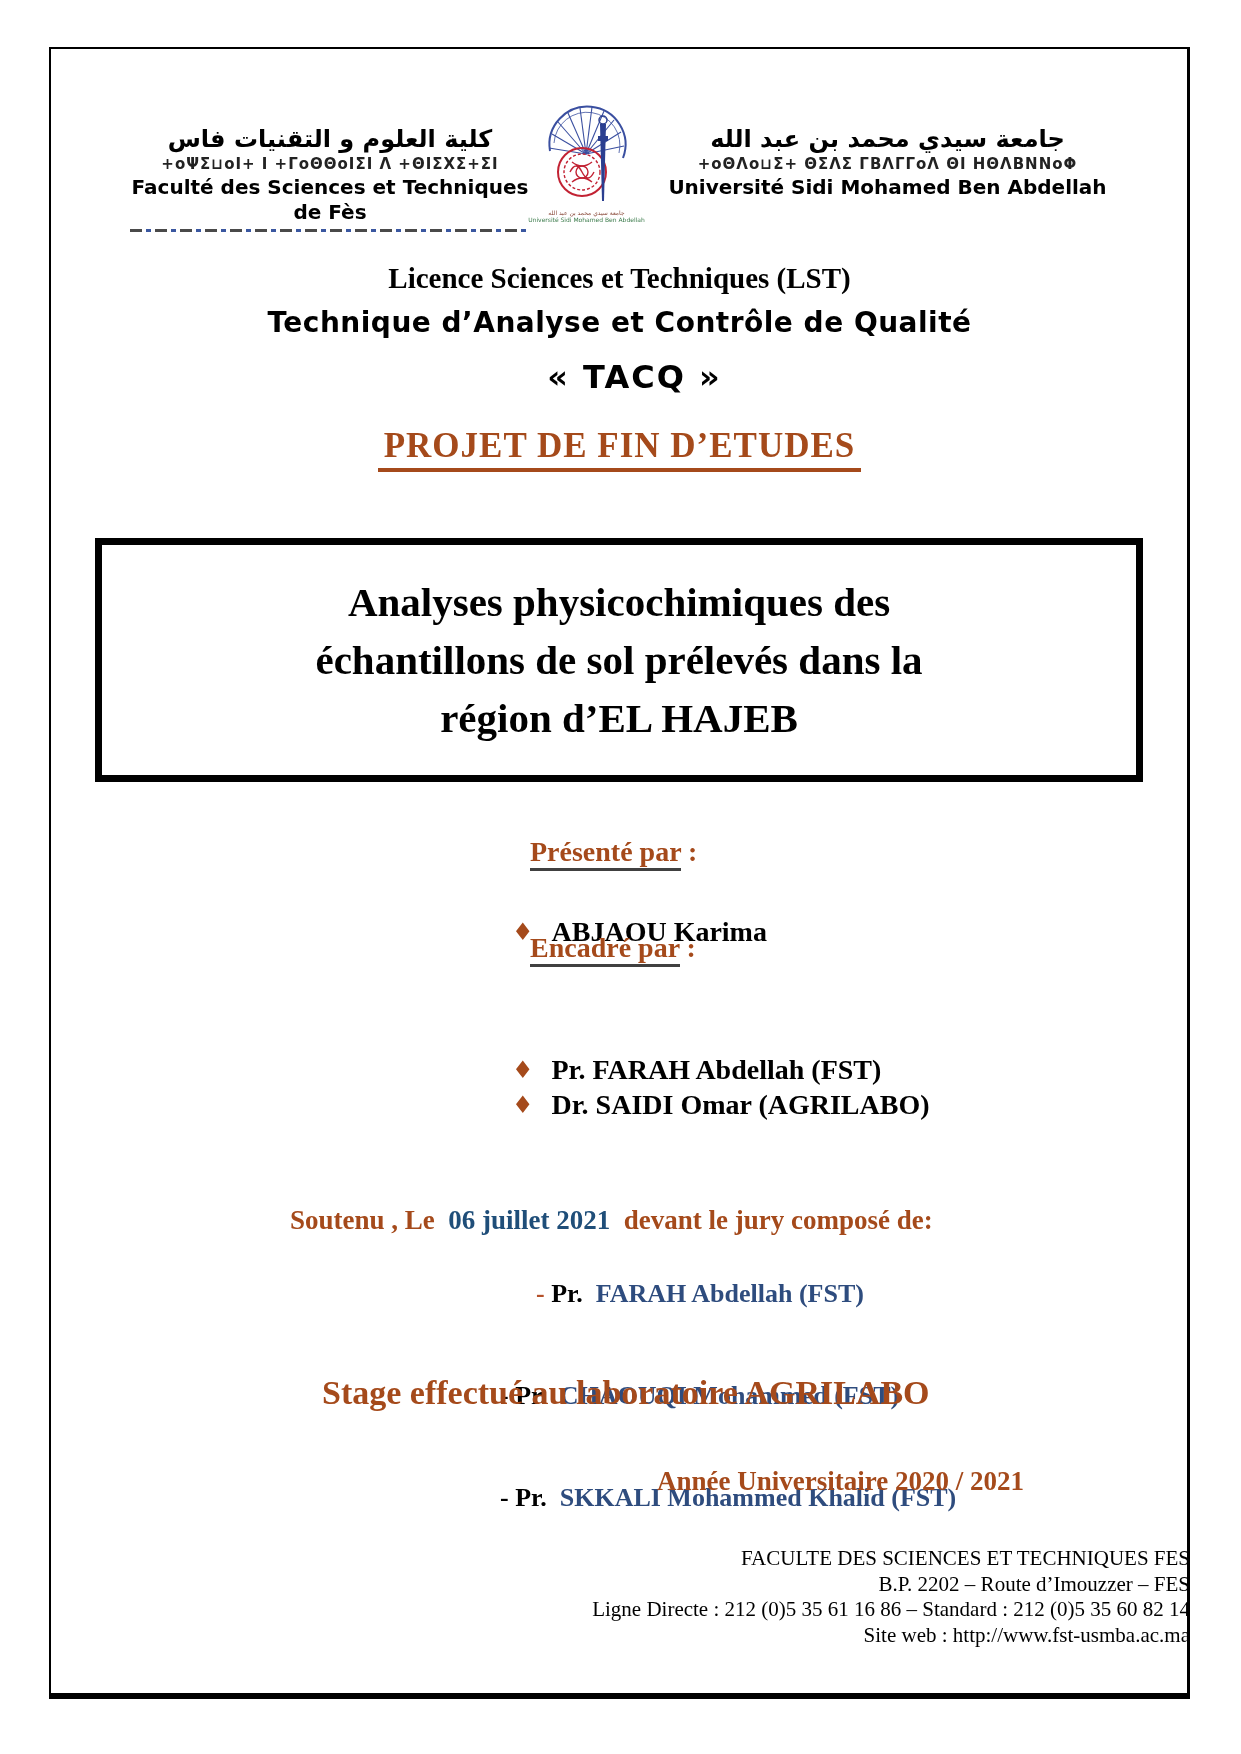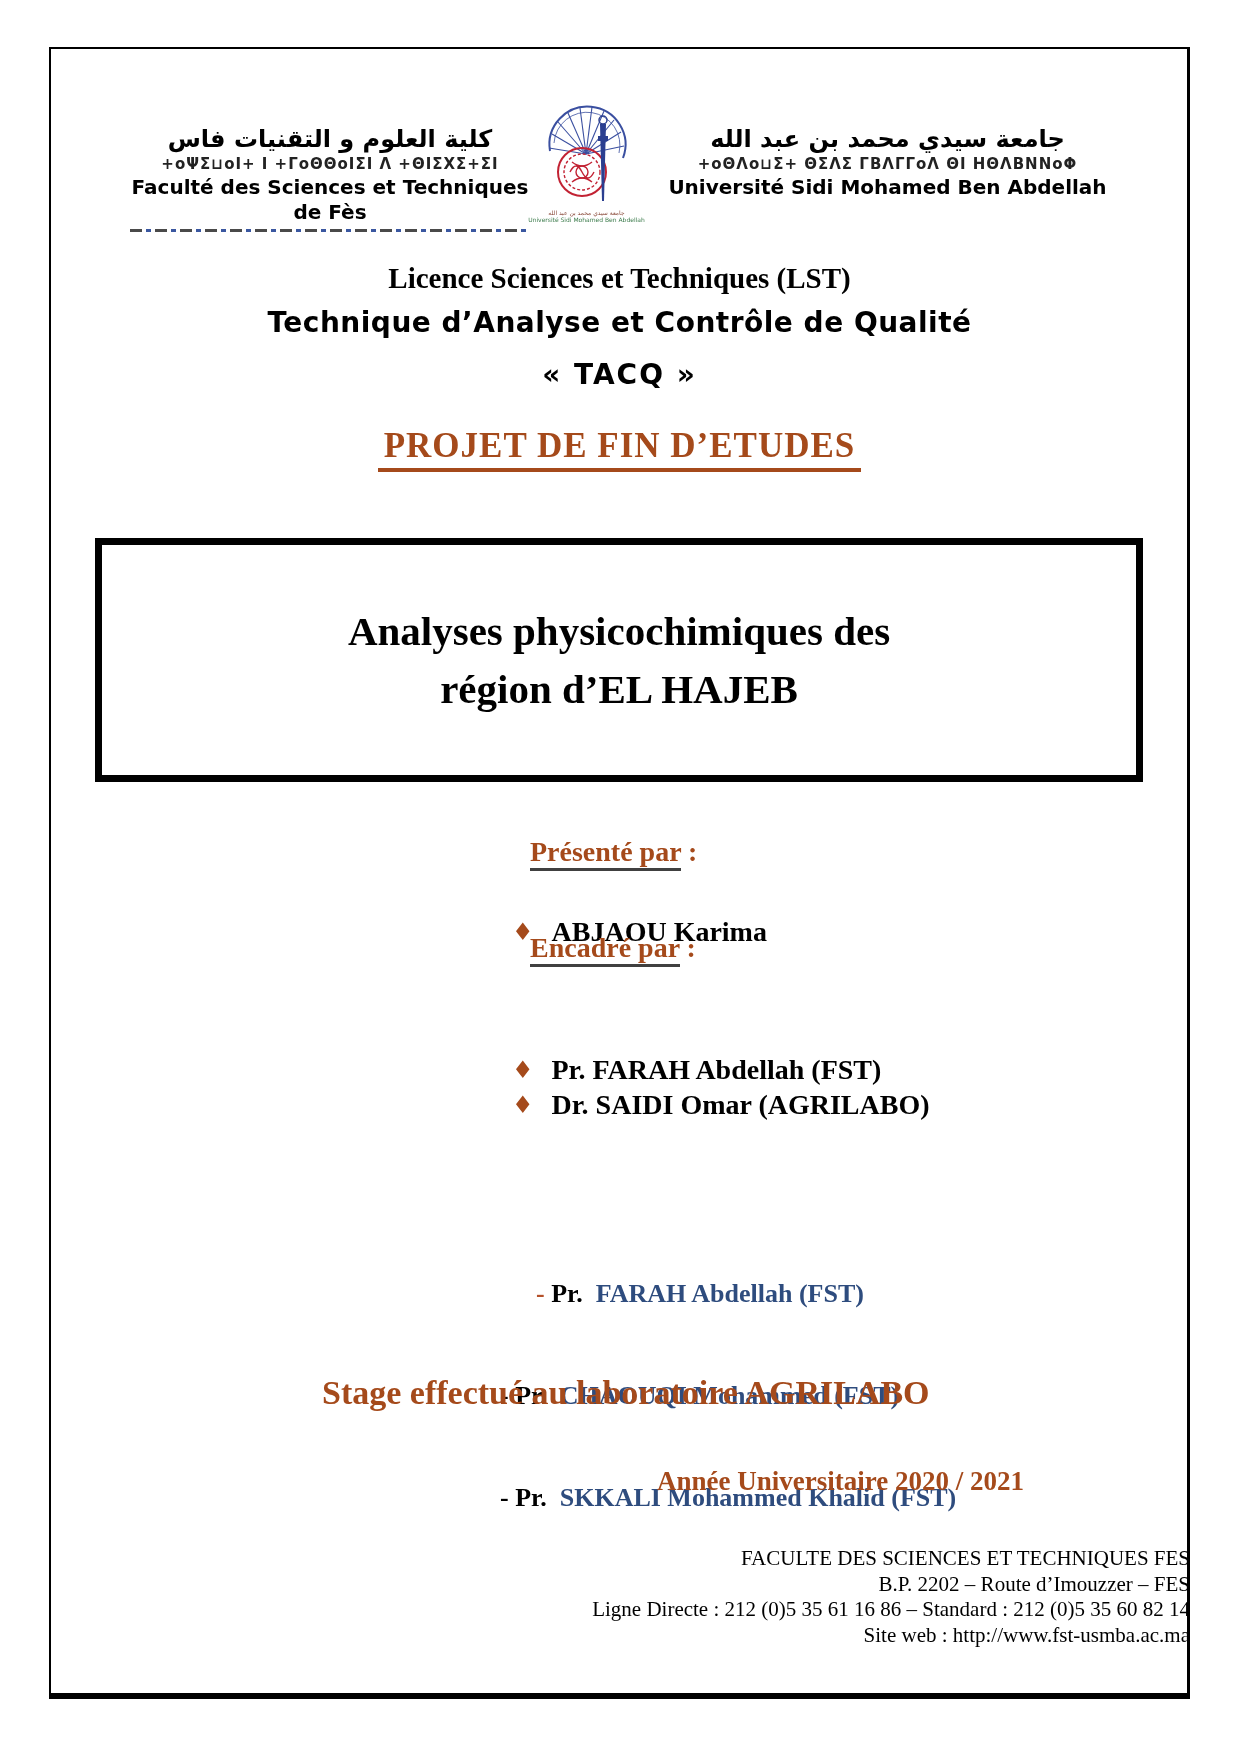"« TACQ »" .prog3 { font-size: 28px -> 32px; padding-left: none -> 15px }
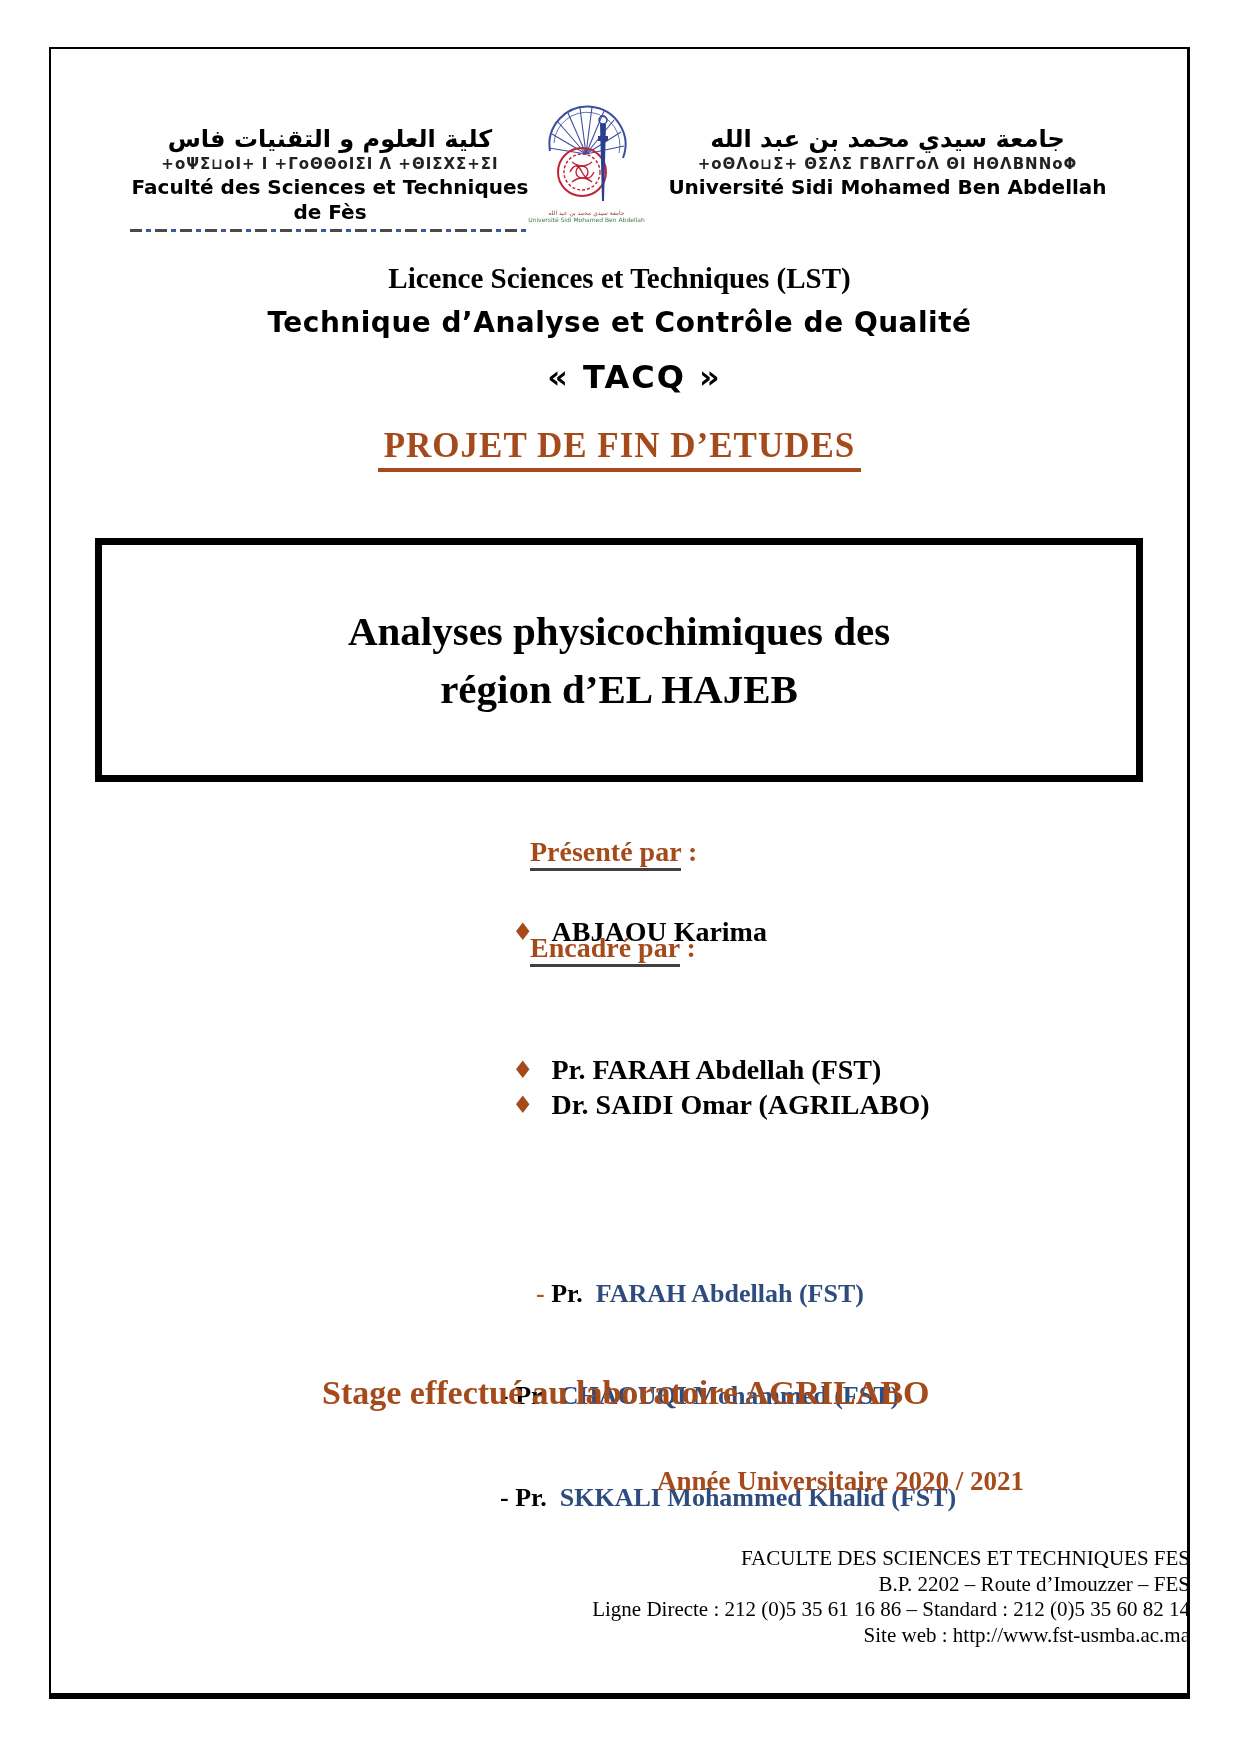"échantillons de sol prélevés dans" div { html: none -> <div>échantillons de sol prélevés dans la</div> }
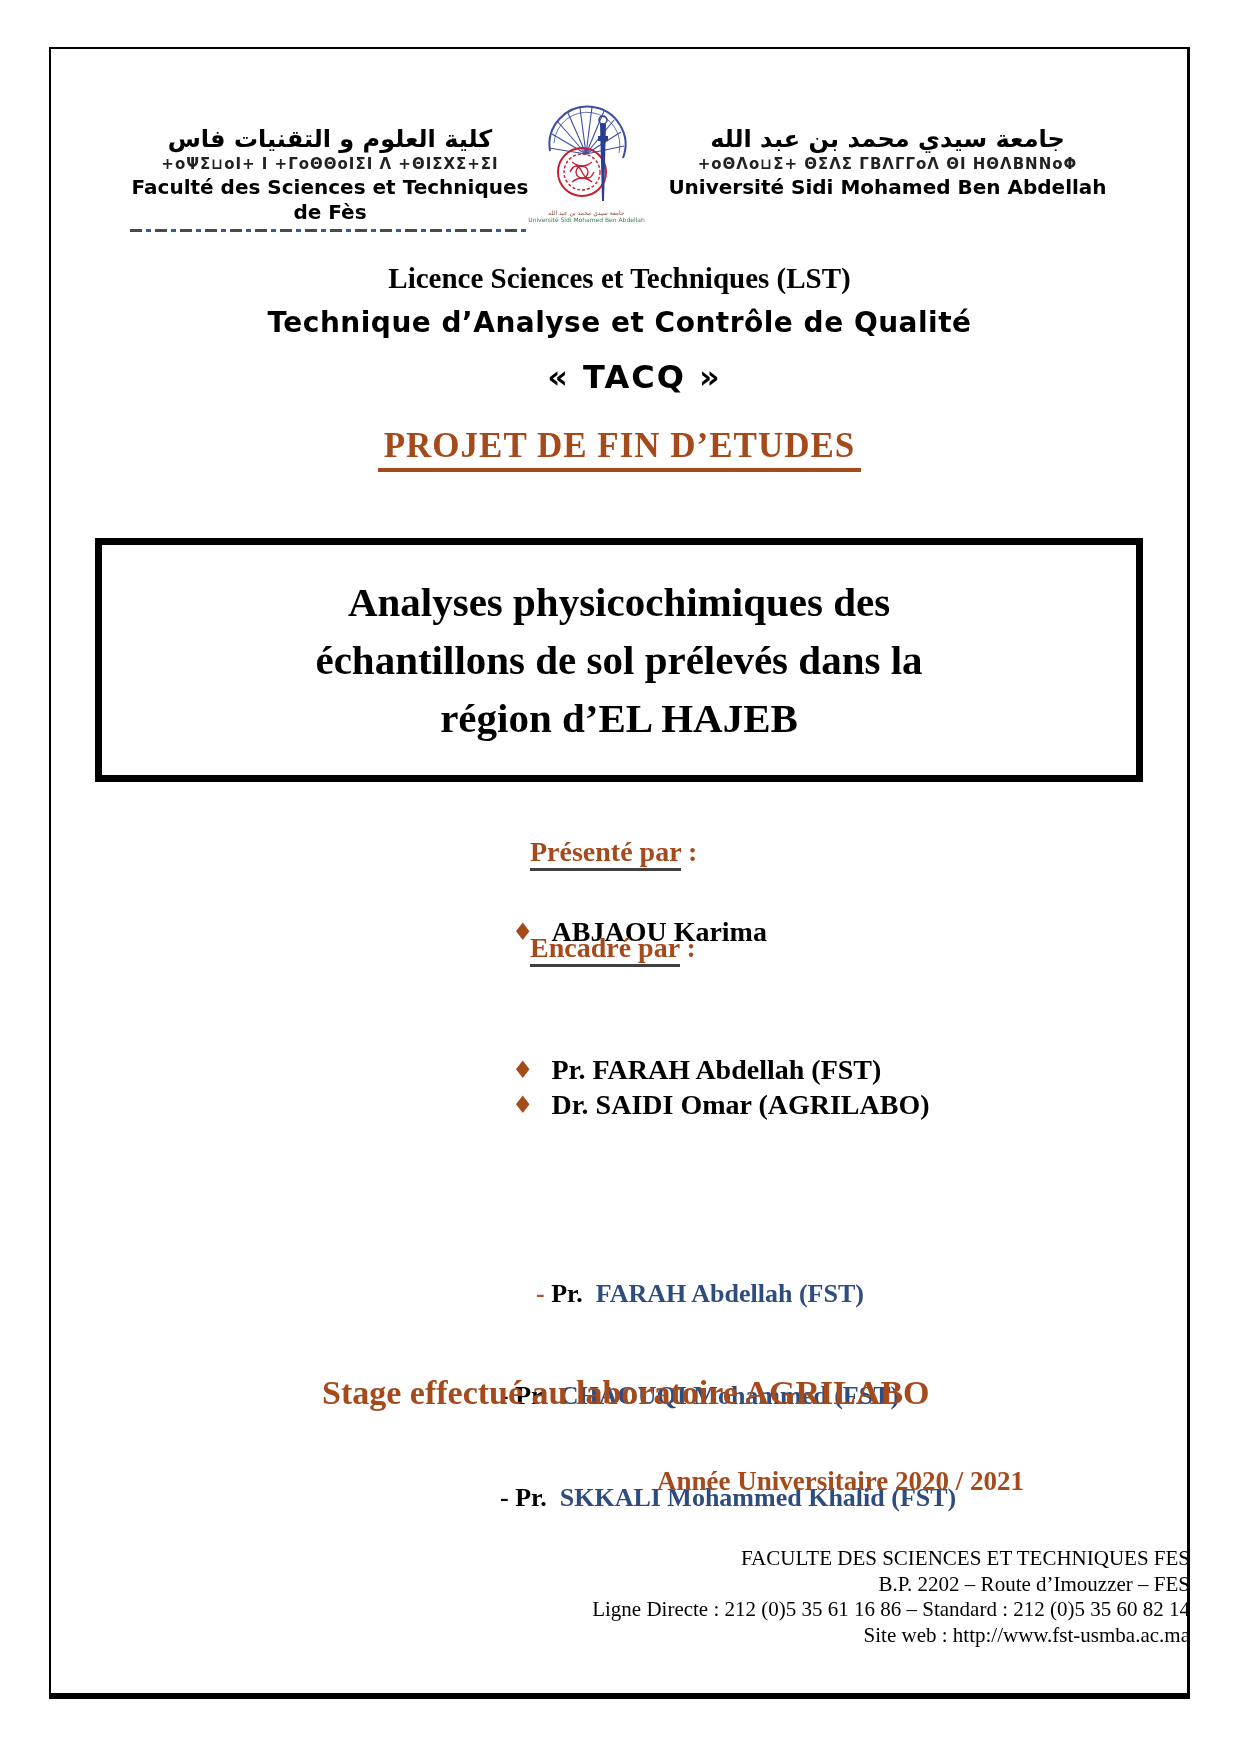"Soutenu , Le 06 juillet" div.defense { html: none -> <div> <span>Soutenu , Le </span><span> 06 juillet 2021 </span><span> devant le jury composé de:</span> </div> }
